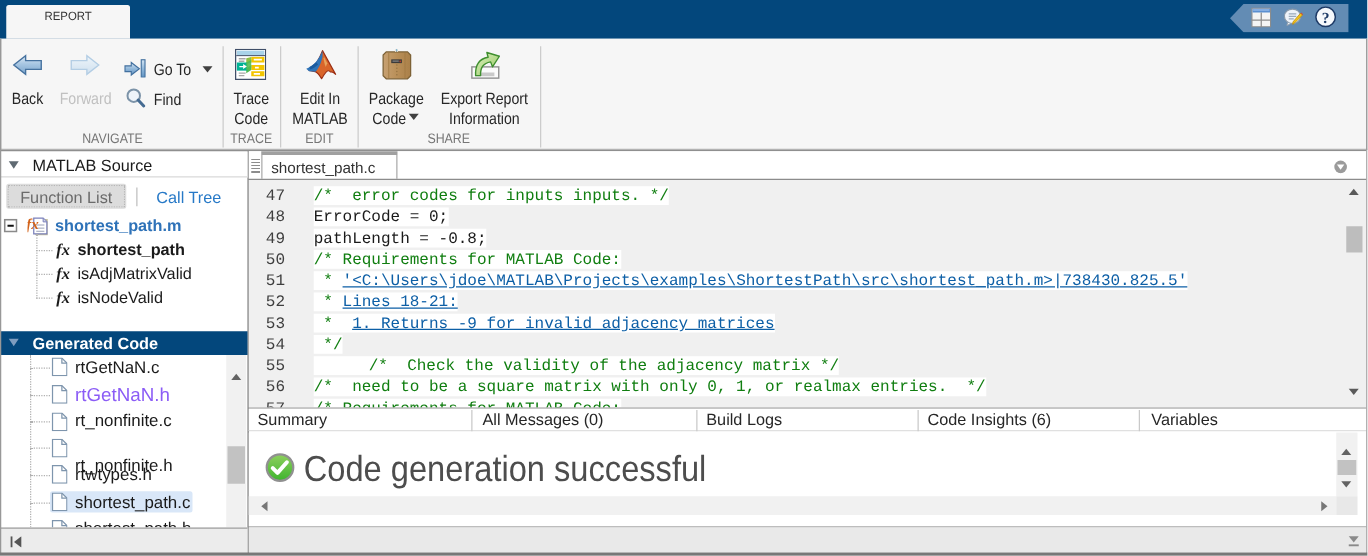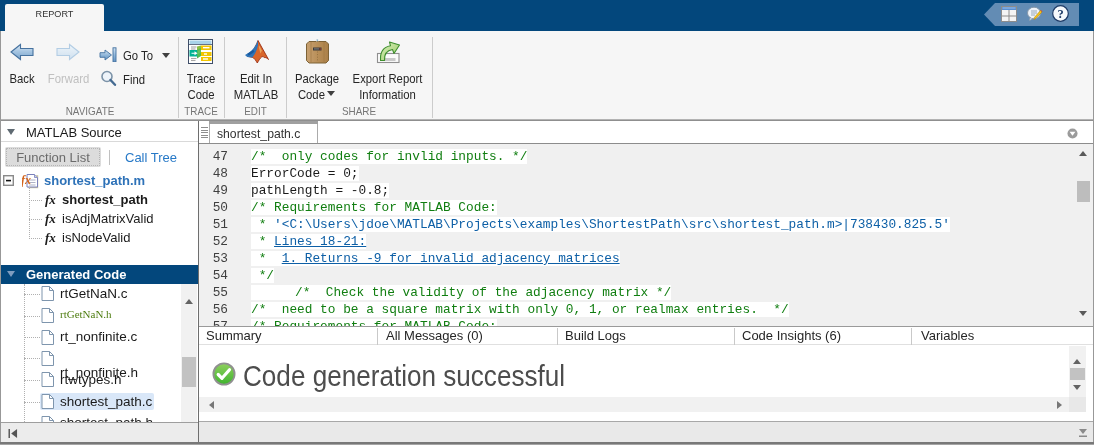"/* only codes for invlid" span { text: only codes for invlid -> error codes for inputs }
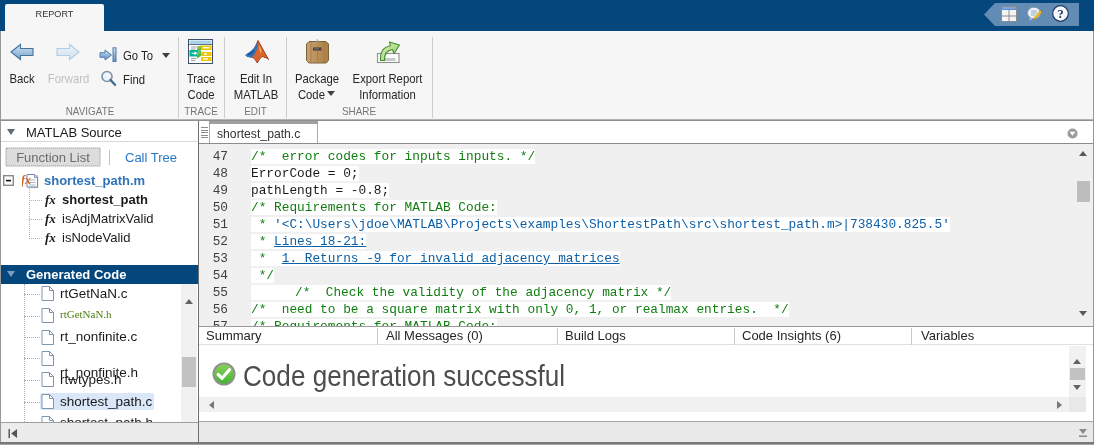"'<C:\Users\jdoe\MATLAB\Projects\examples" span { text-decoration: none -> underline }
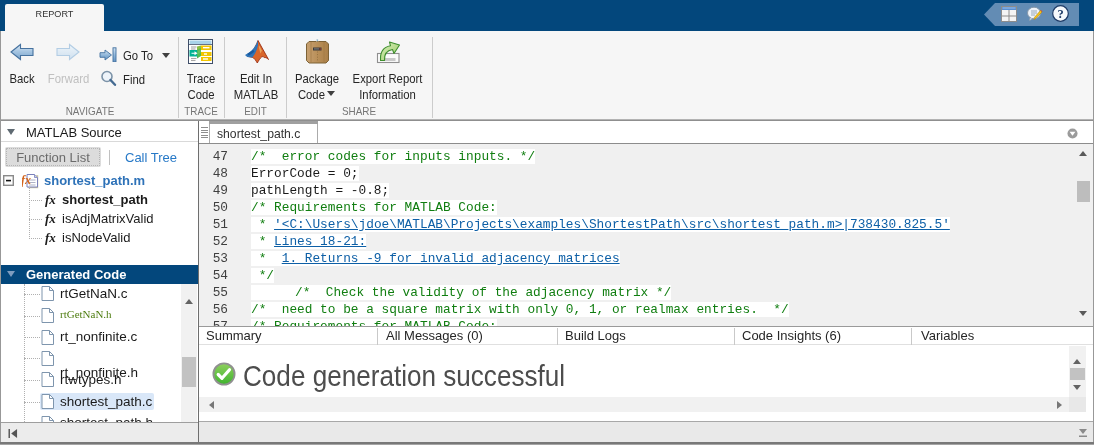"rtGetNaN.h" div.abs { color: #4d7c0f -> #8b5cf6; font-family: Liberation Serif, serif -> none; font-size: 11px -> 15px }
